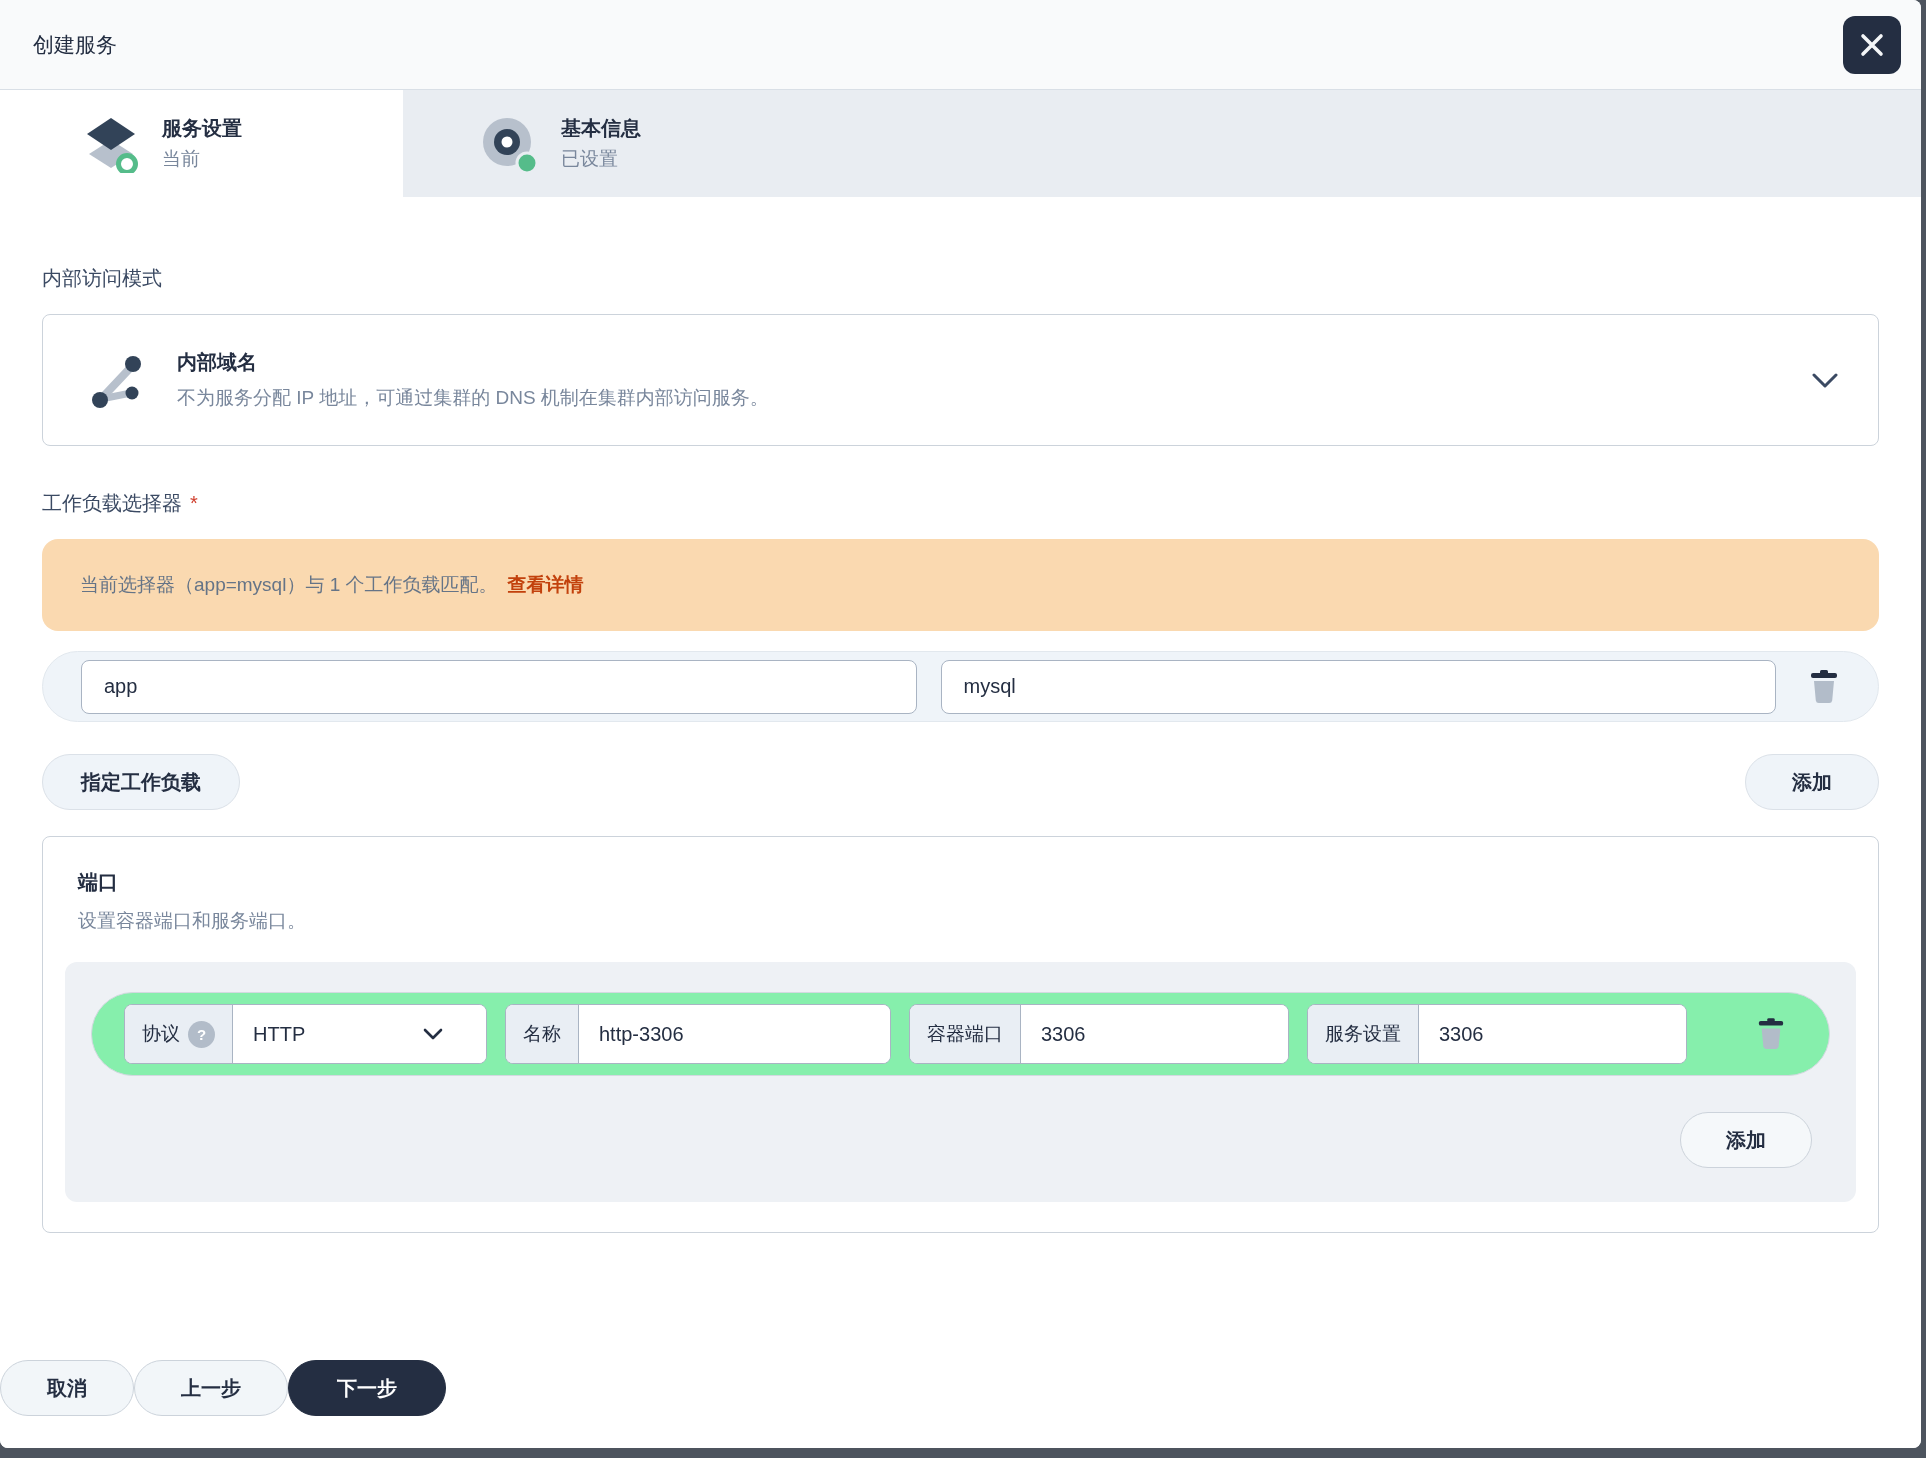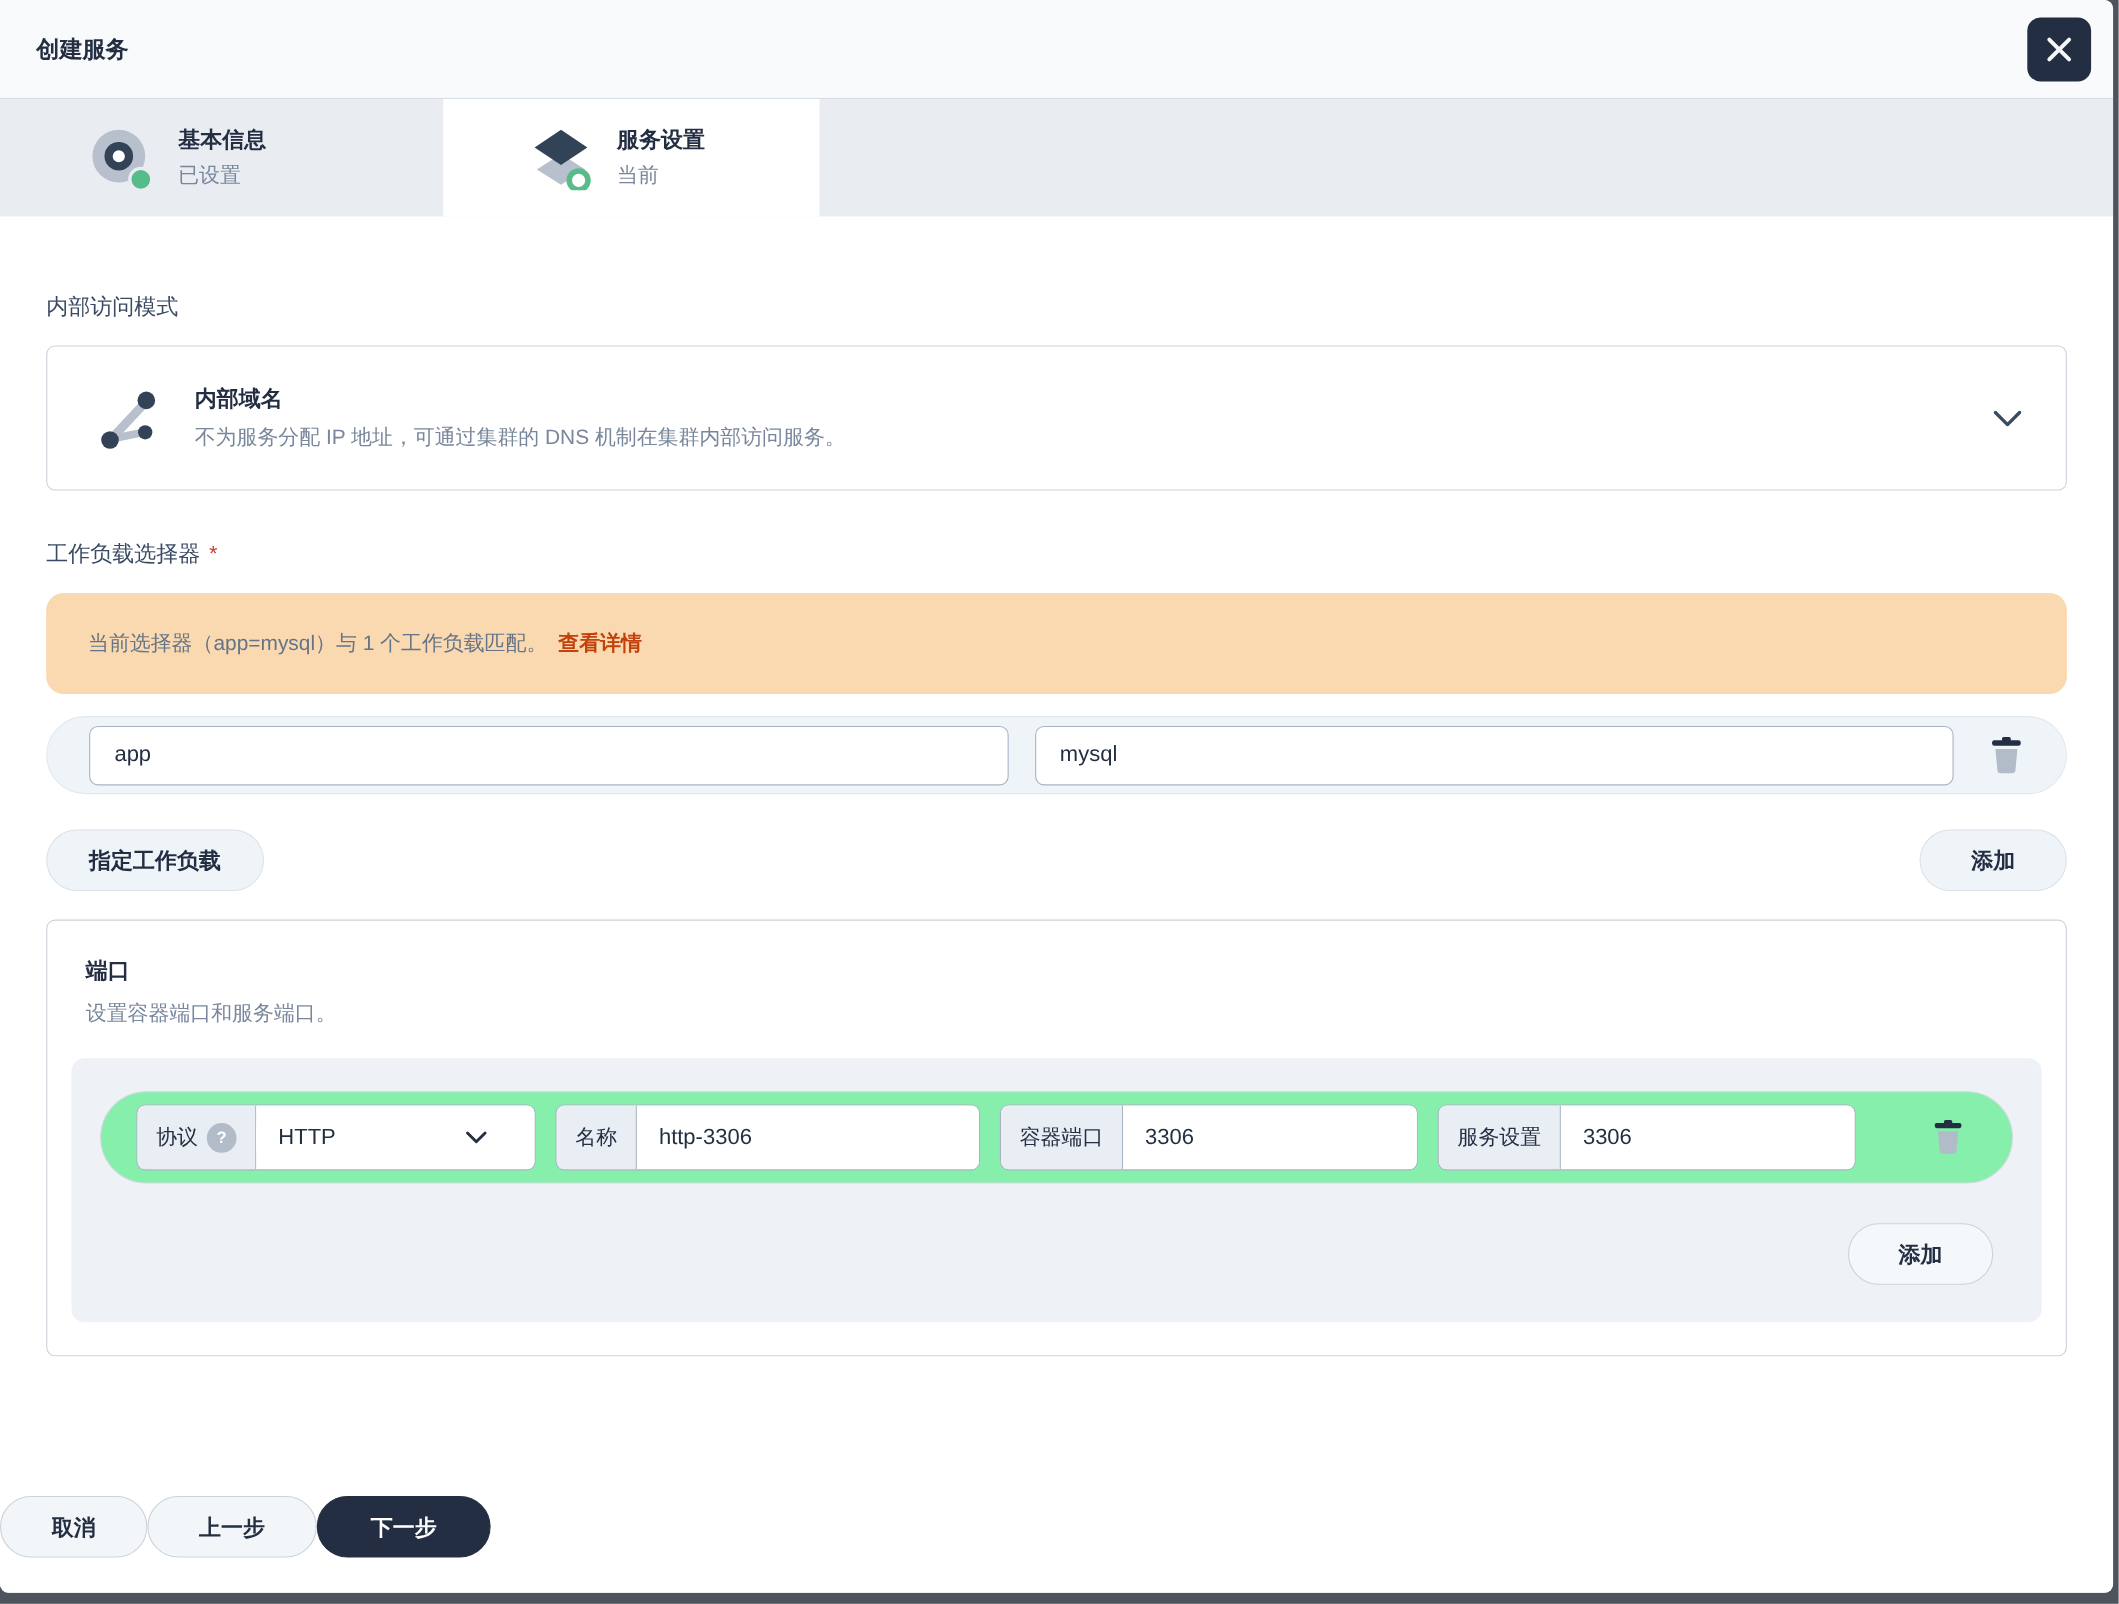"创建服务" .hdr-title { font-weight: bold -> normal }
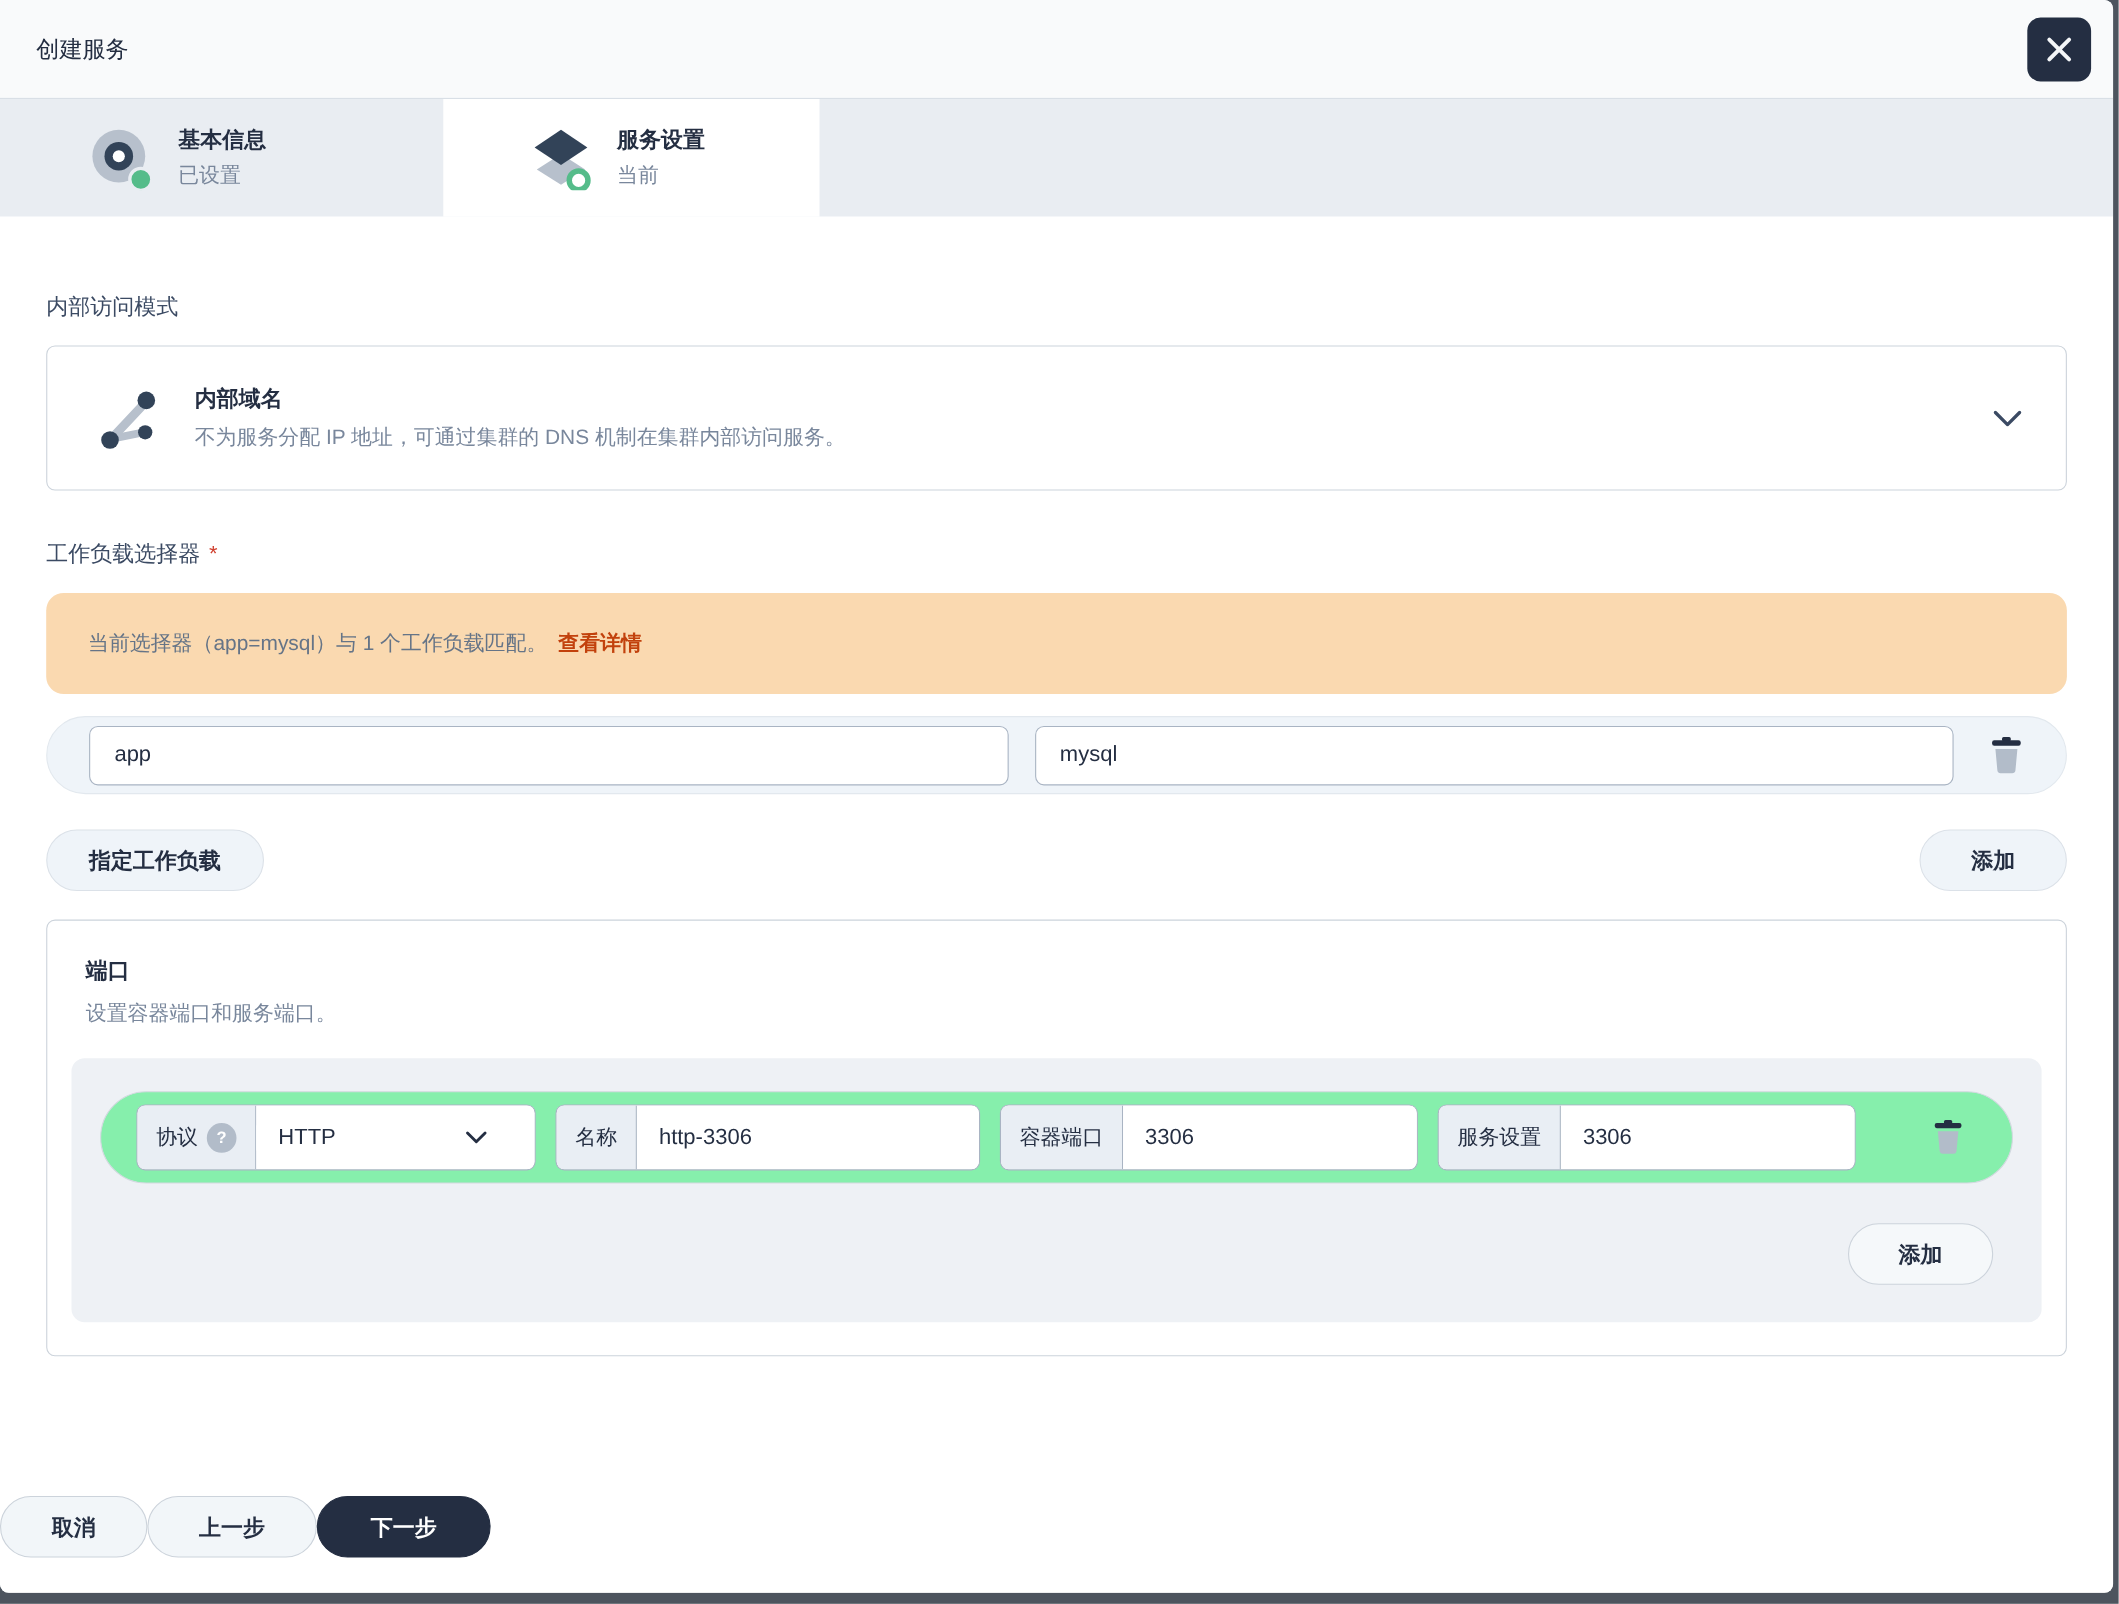"基本信息" div.step { order: before "服务设置" -> after "服务设置" }
